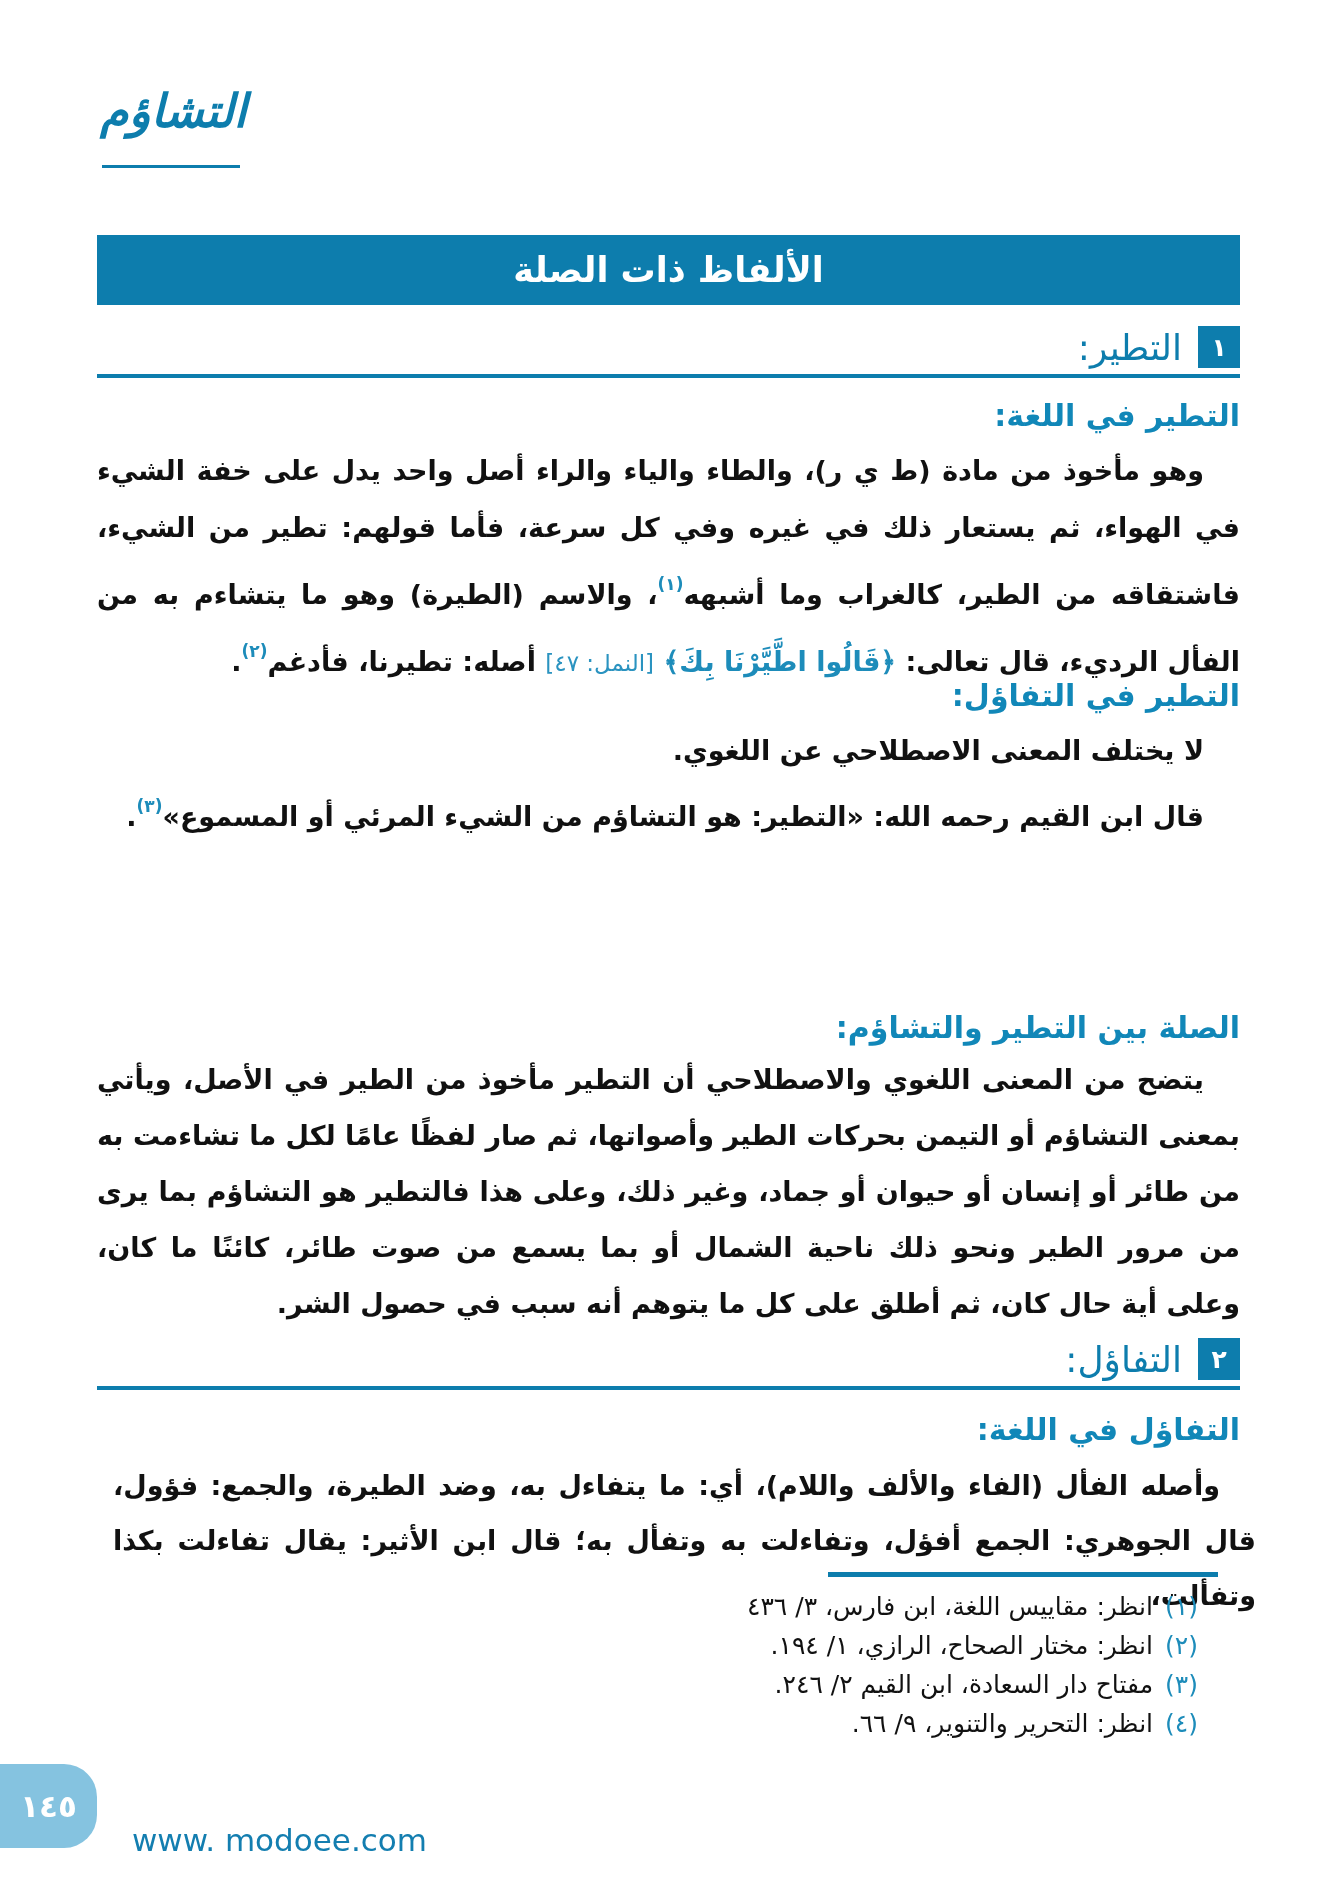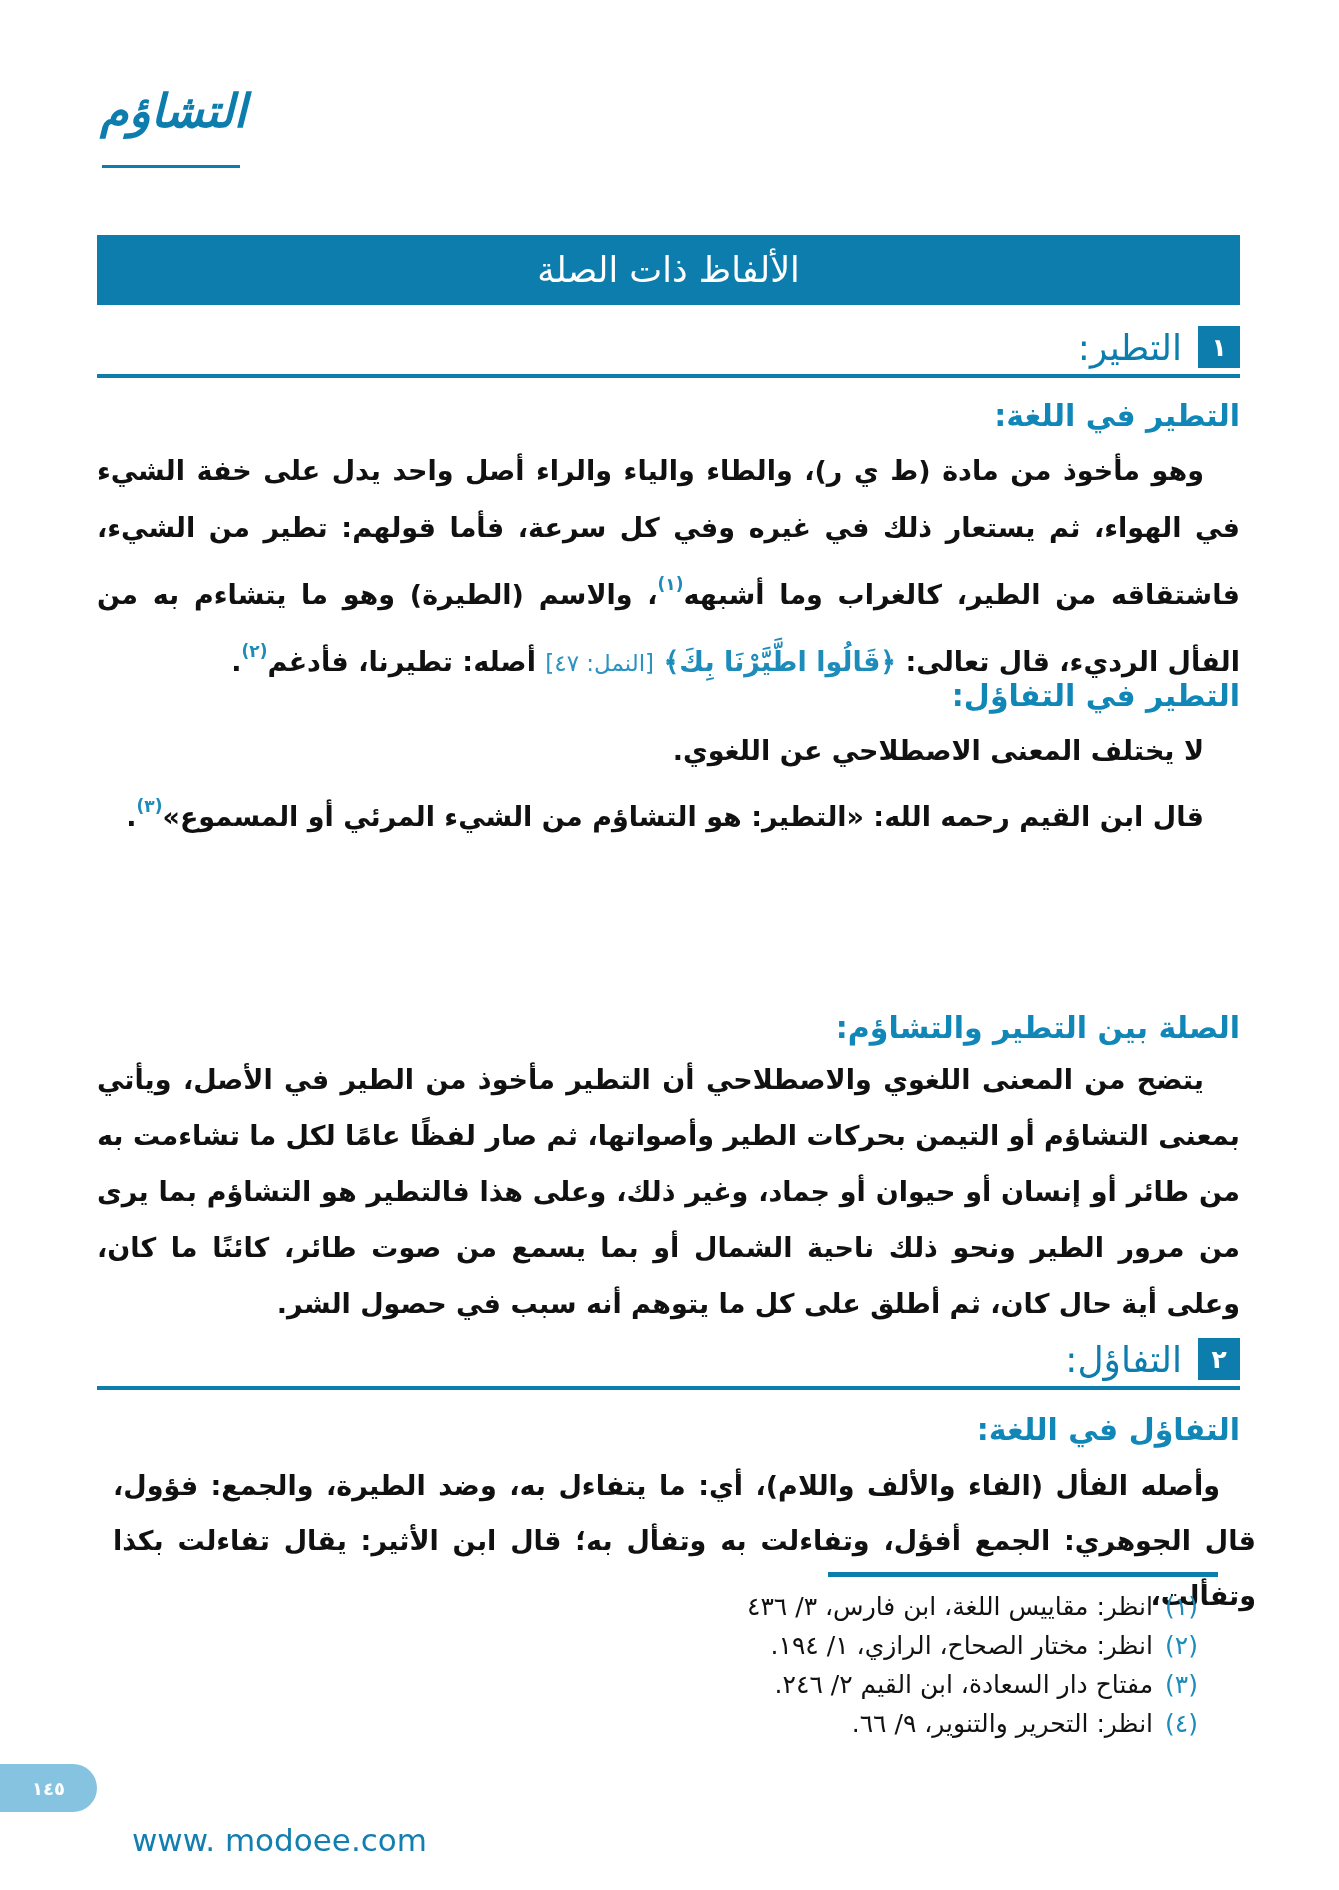"الألفاظ ذات الصلة" .title-bar { font-weight: normal -> bold }
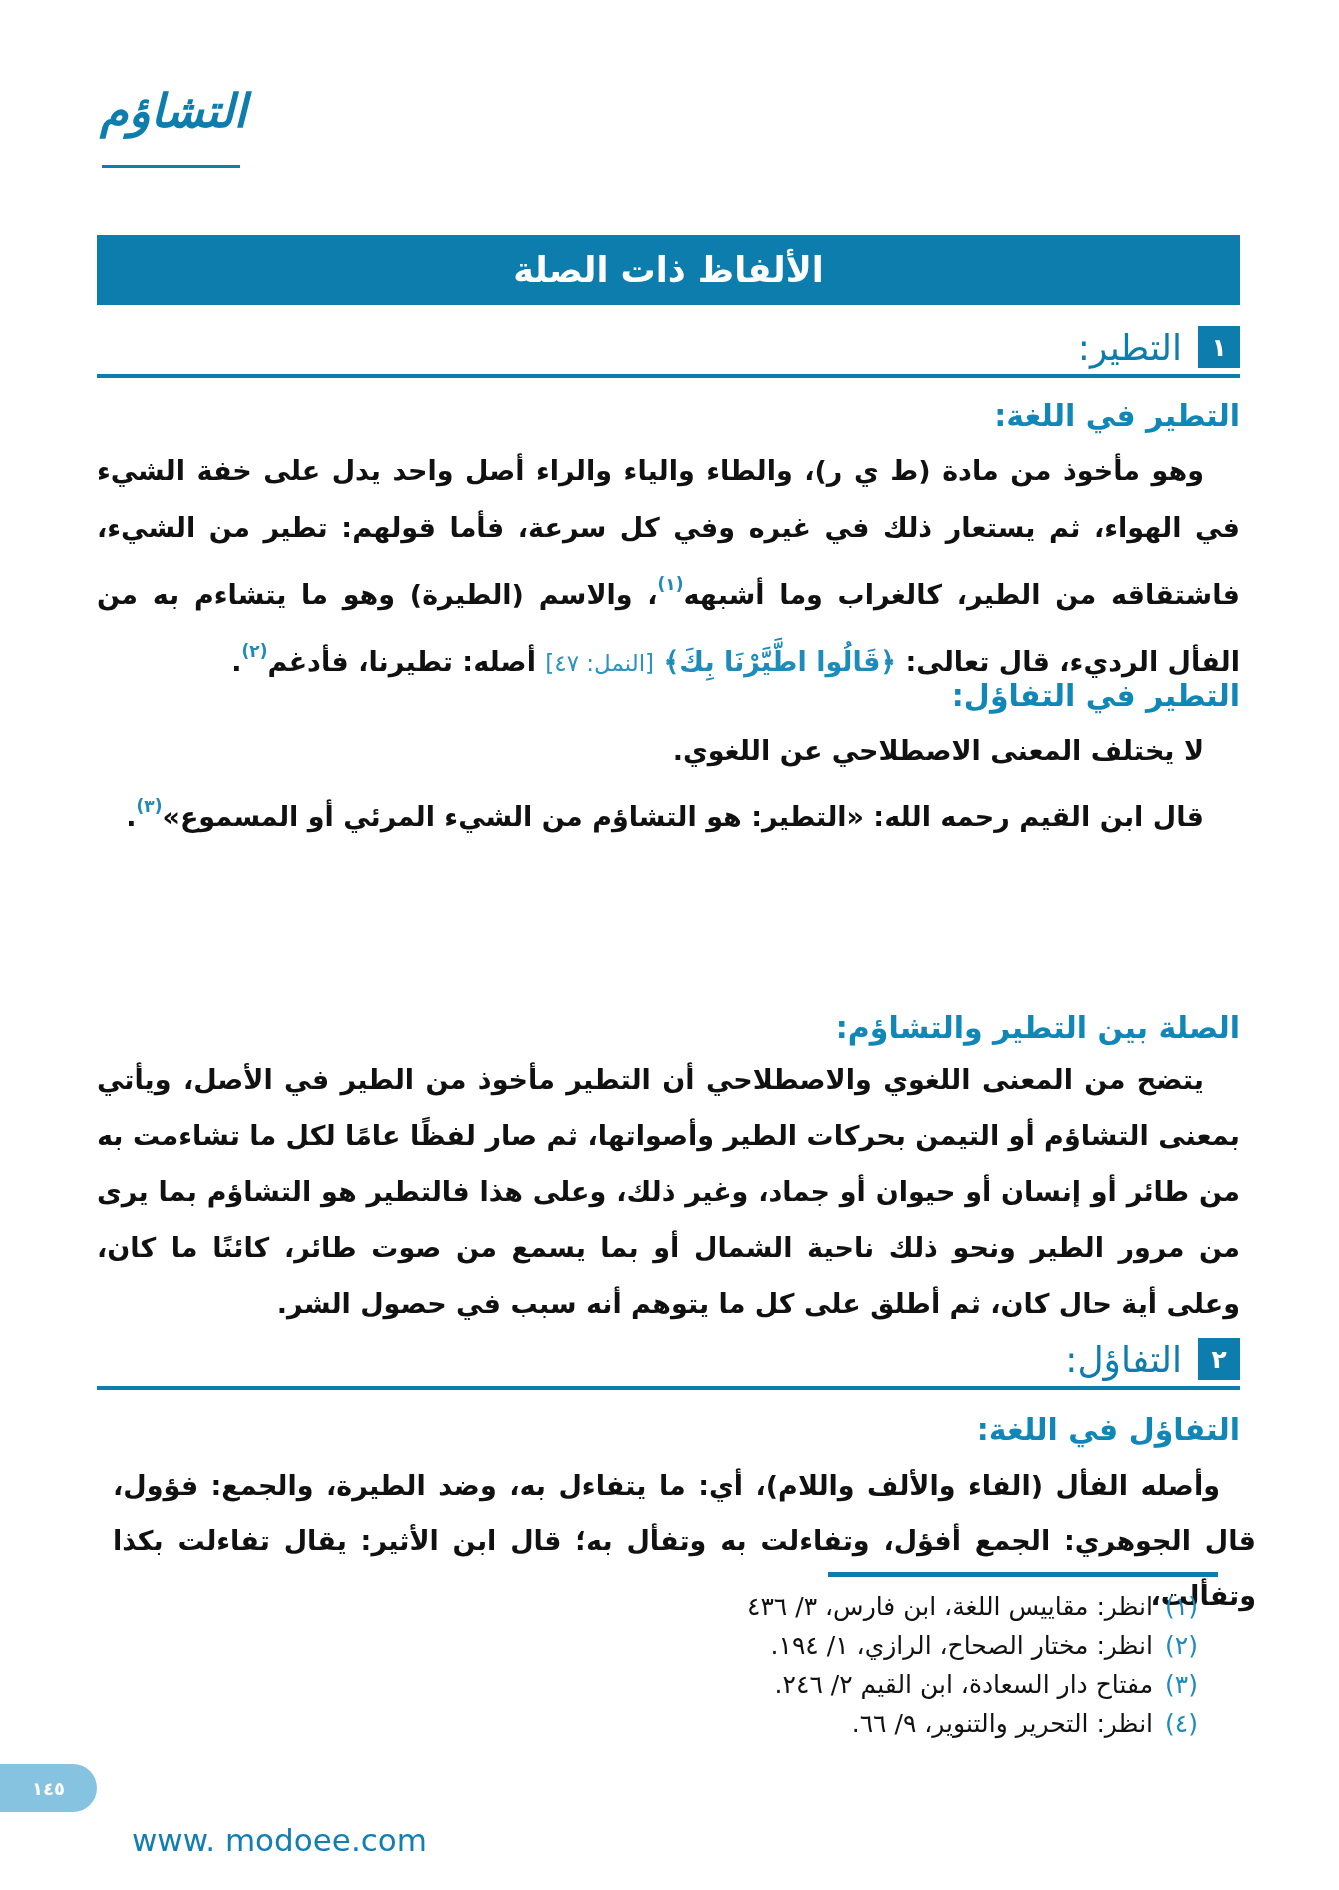"١٤٥" .footer-badge { font-size: 18px -> 31px; height: 48px -> 84px }
